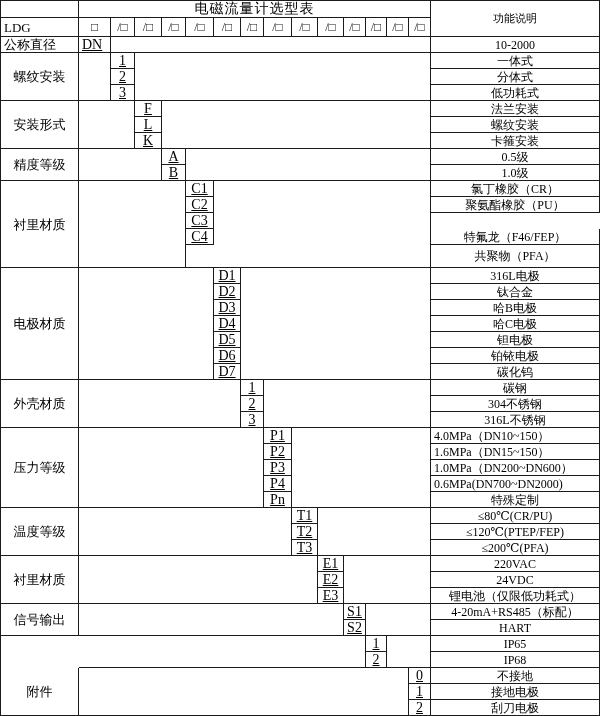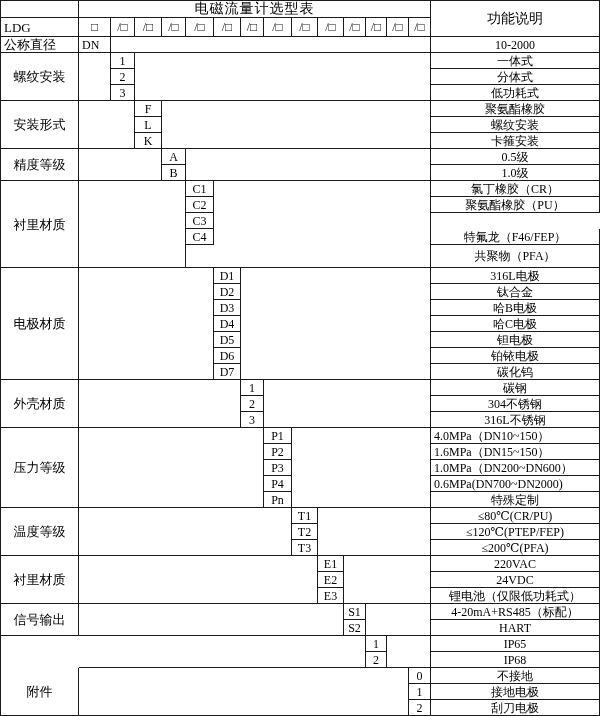"功能说明" .rhead-cell { font-size: 14px -> 11px }
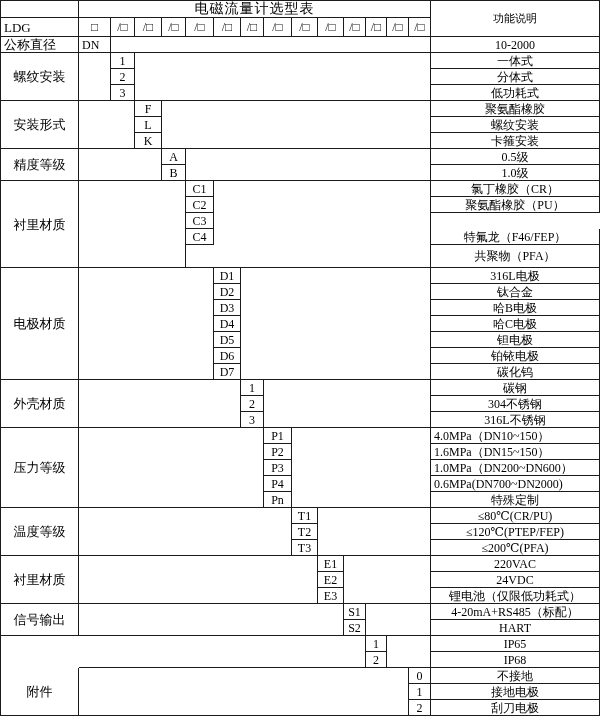"DN" .code-cell { font-size: 12px -> 14px; text-decoration: none -> underline }
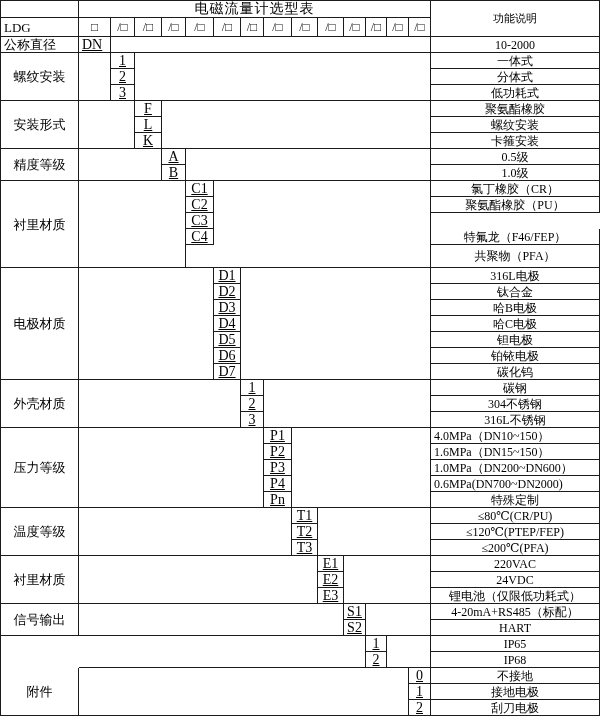"聚氨酯橡胶" div.c { text: 聚氨酯橡胶 -> 法兰安装 }
